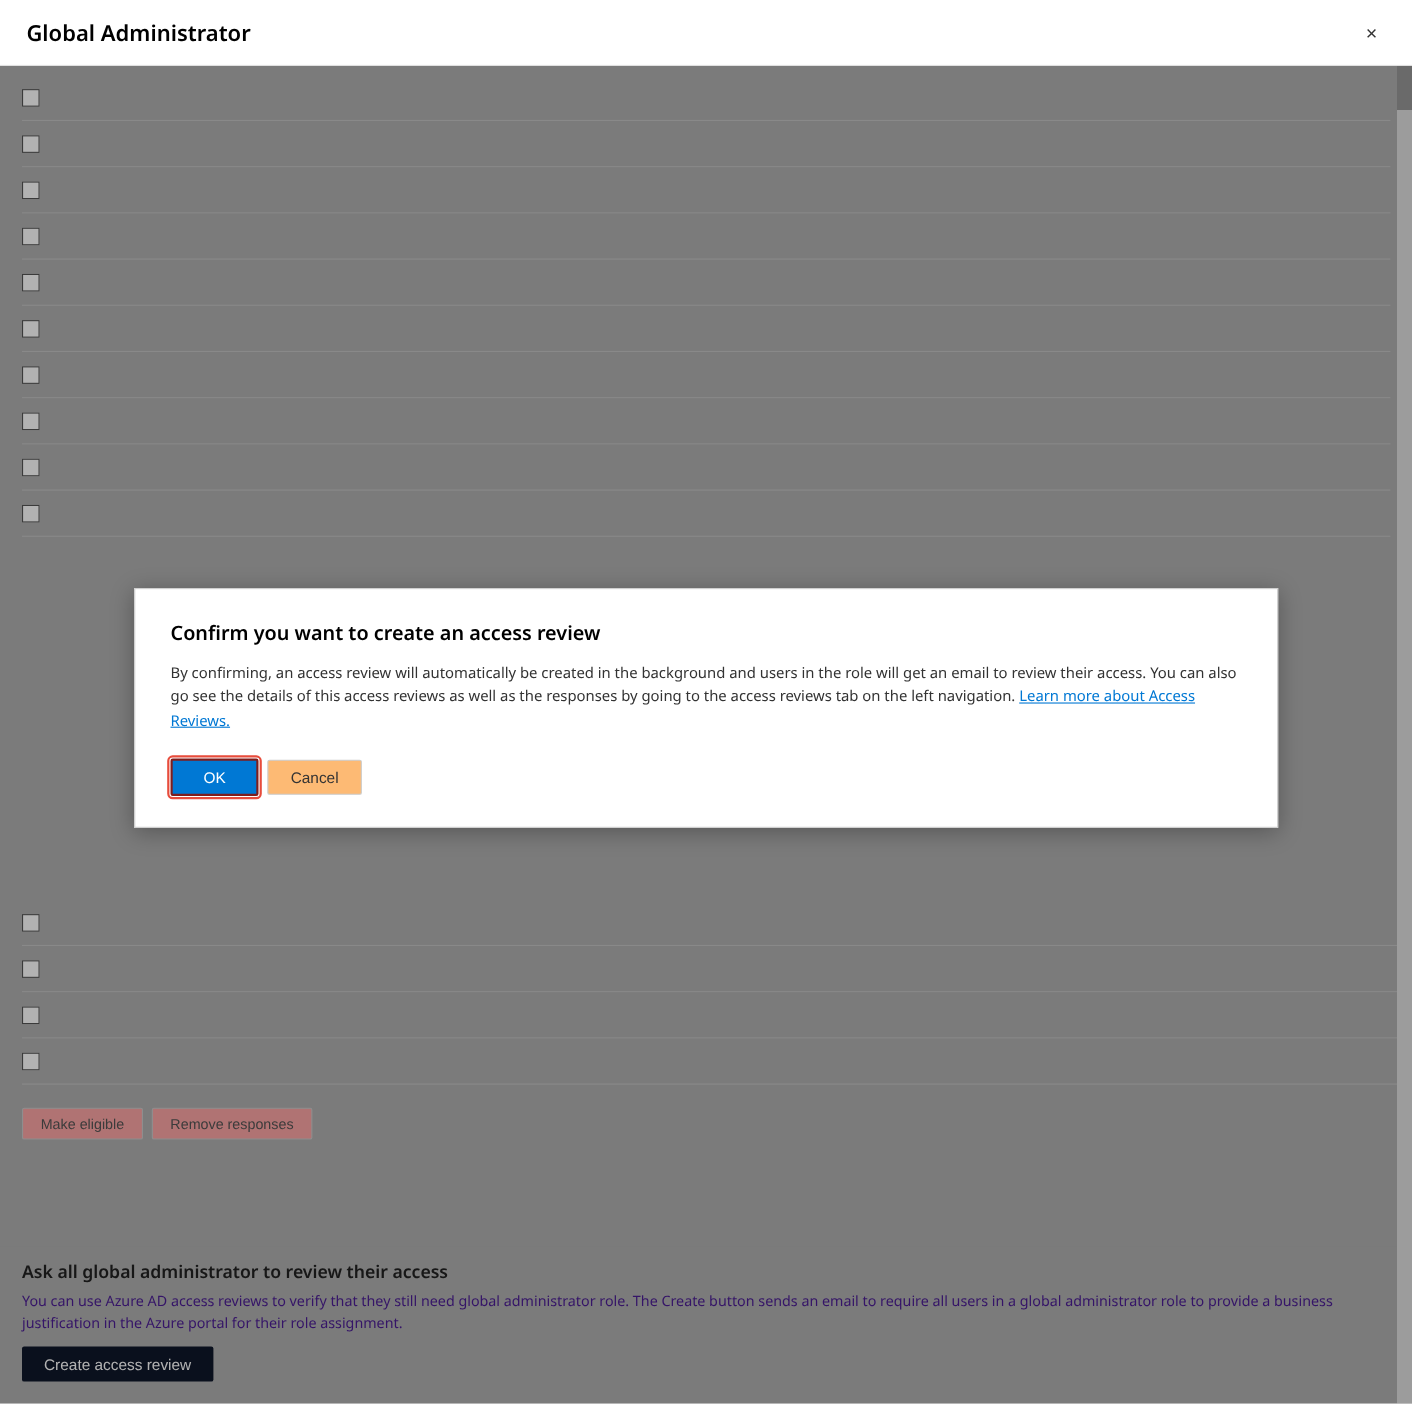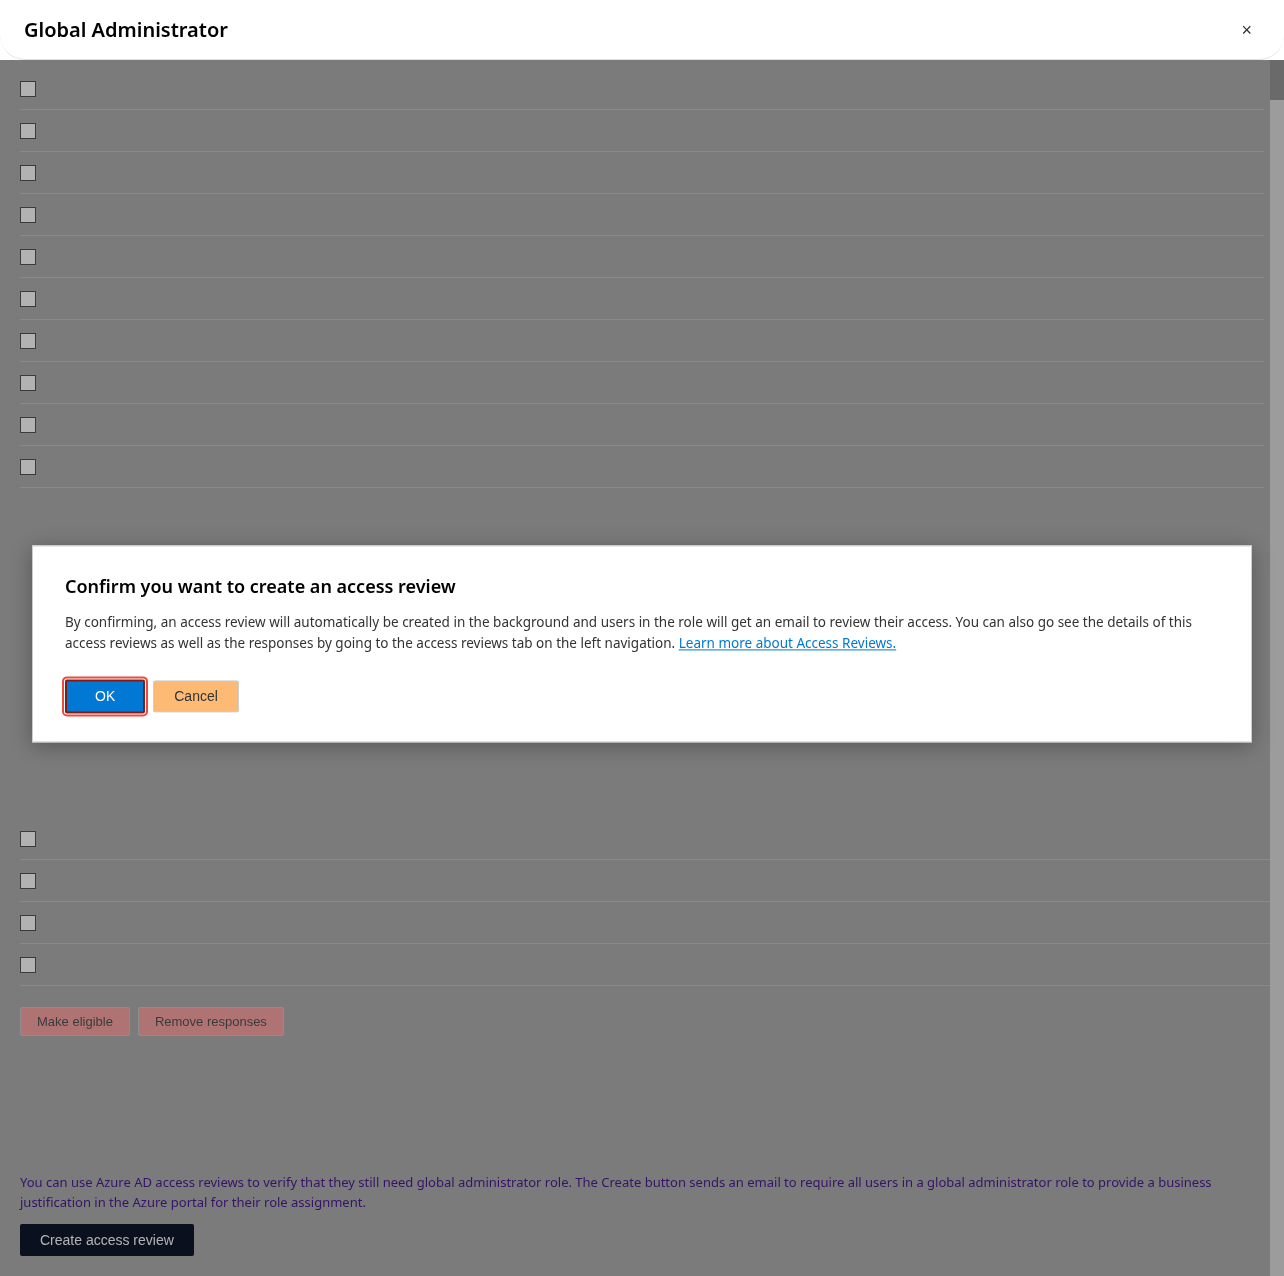"Global Administrator" .panel-header { border-radius: 25px -> none }
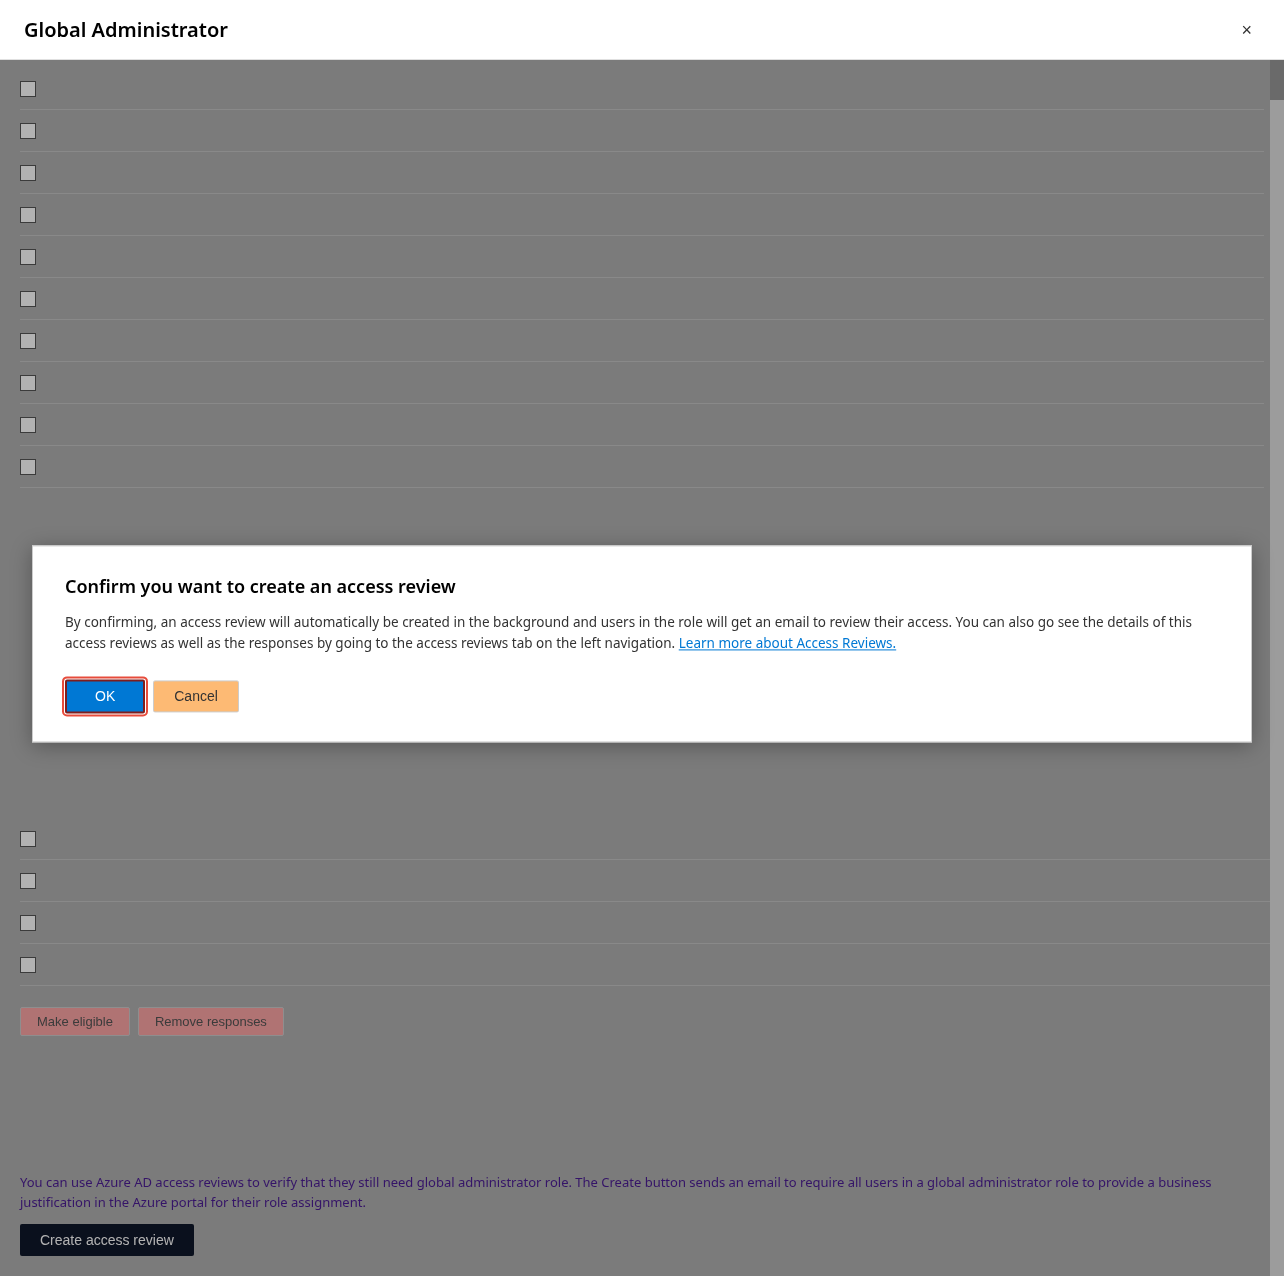"Confirm you want to create" .dialog-box { width: 1220px -> 1040px }
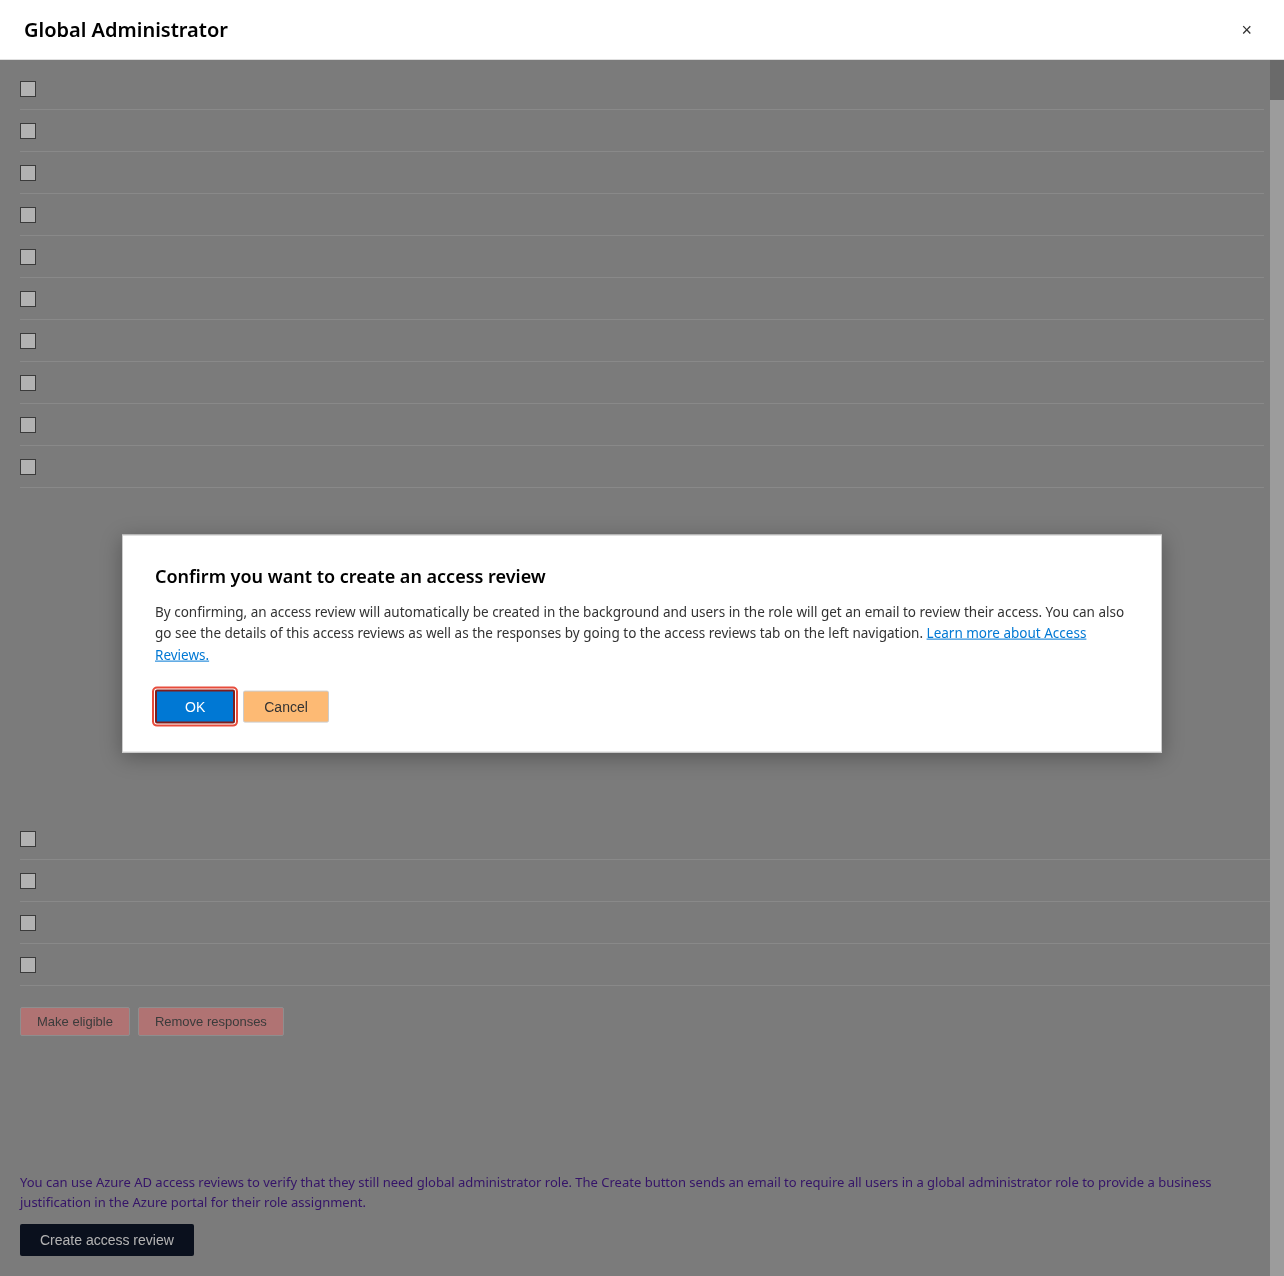"Ask all global administrator to" div.ask-title { html: none -> <div>Ask all global administrator to review their access</div> }
